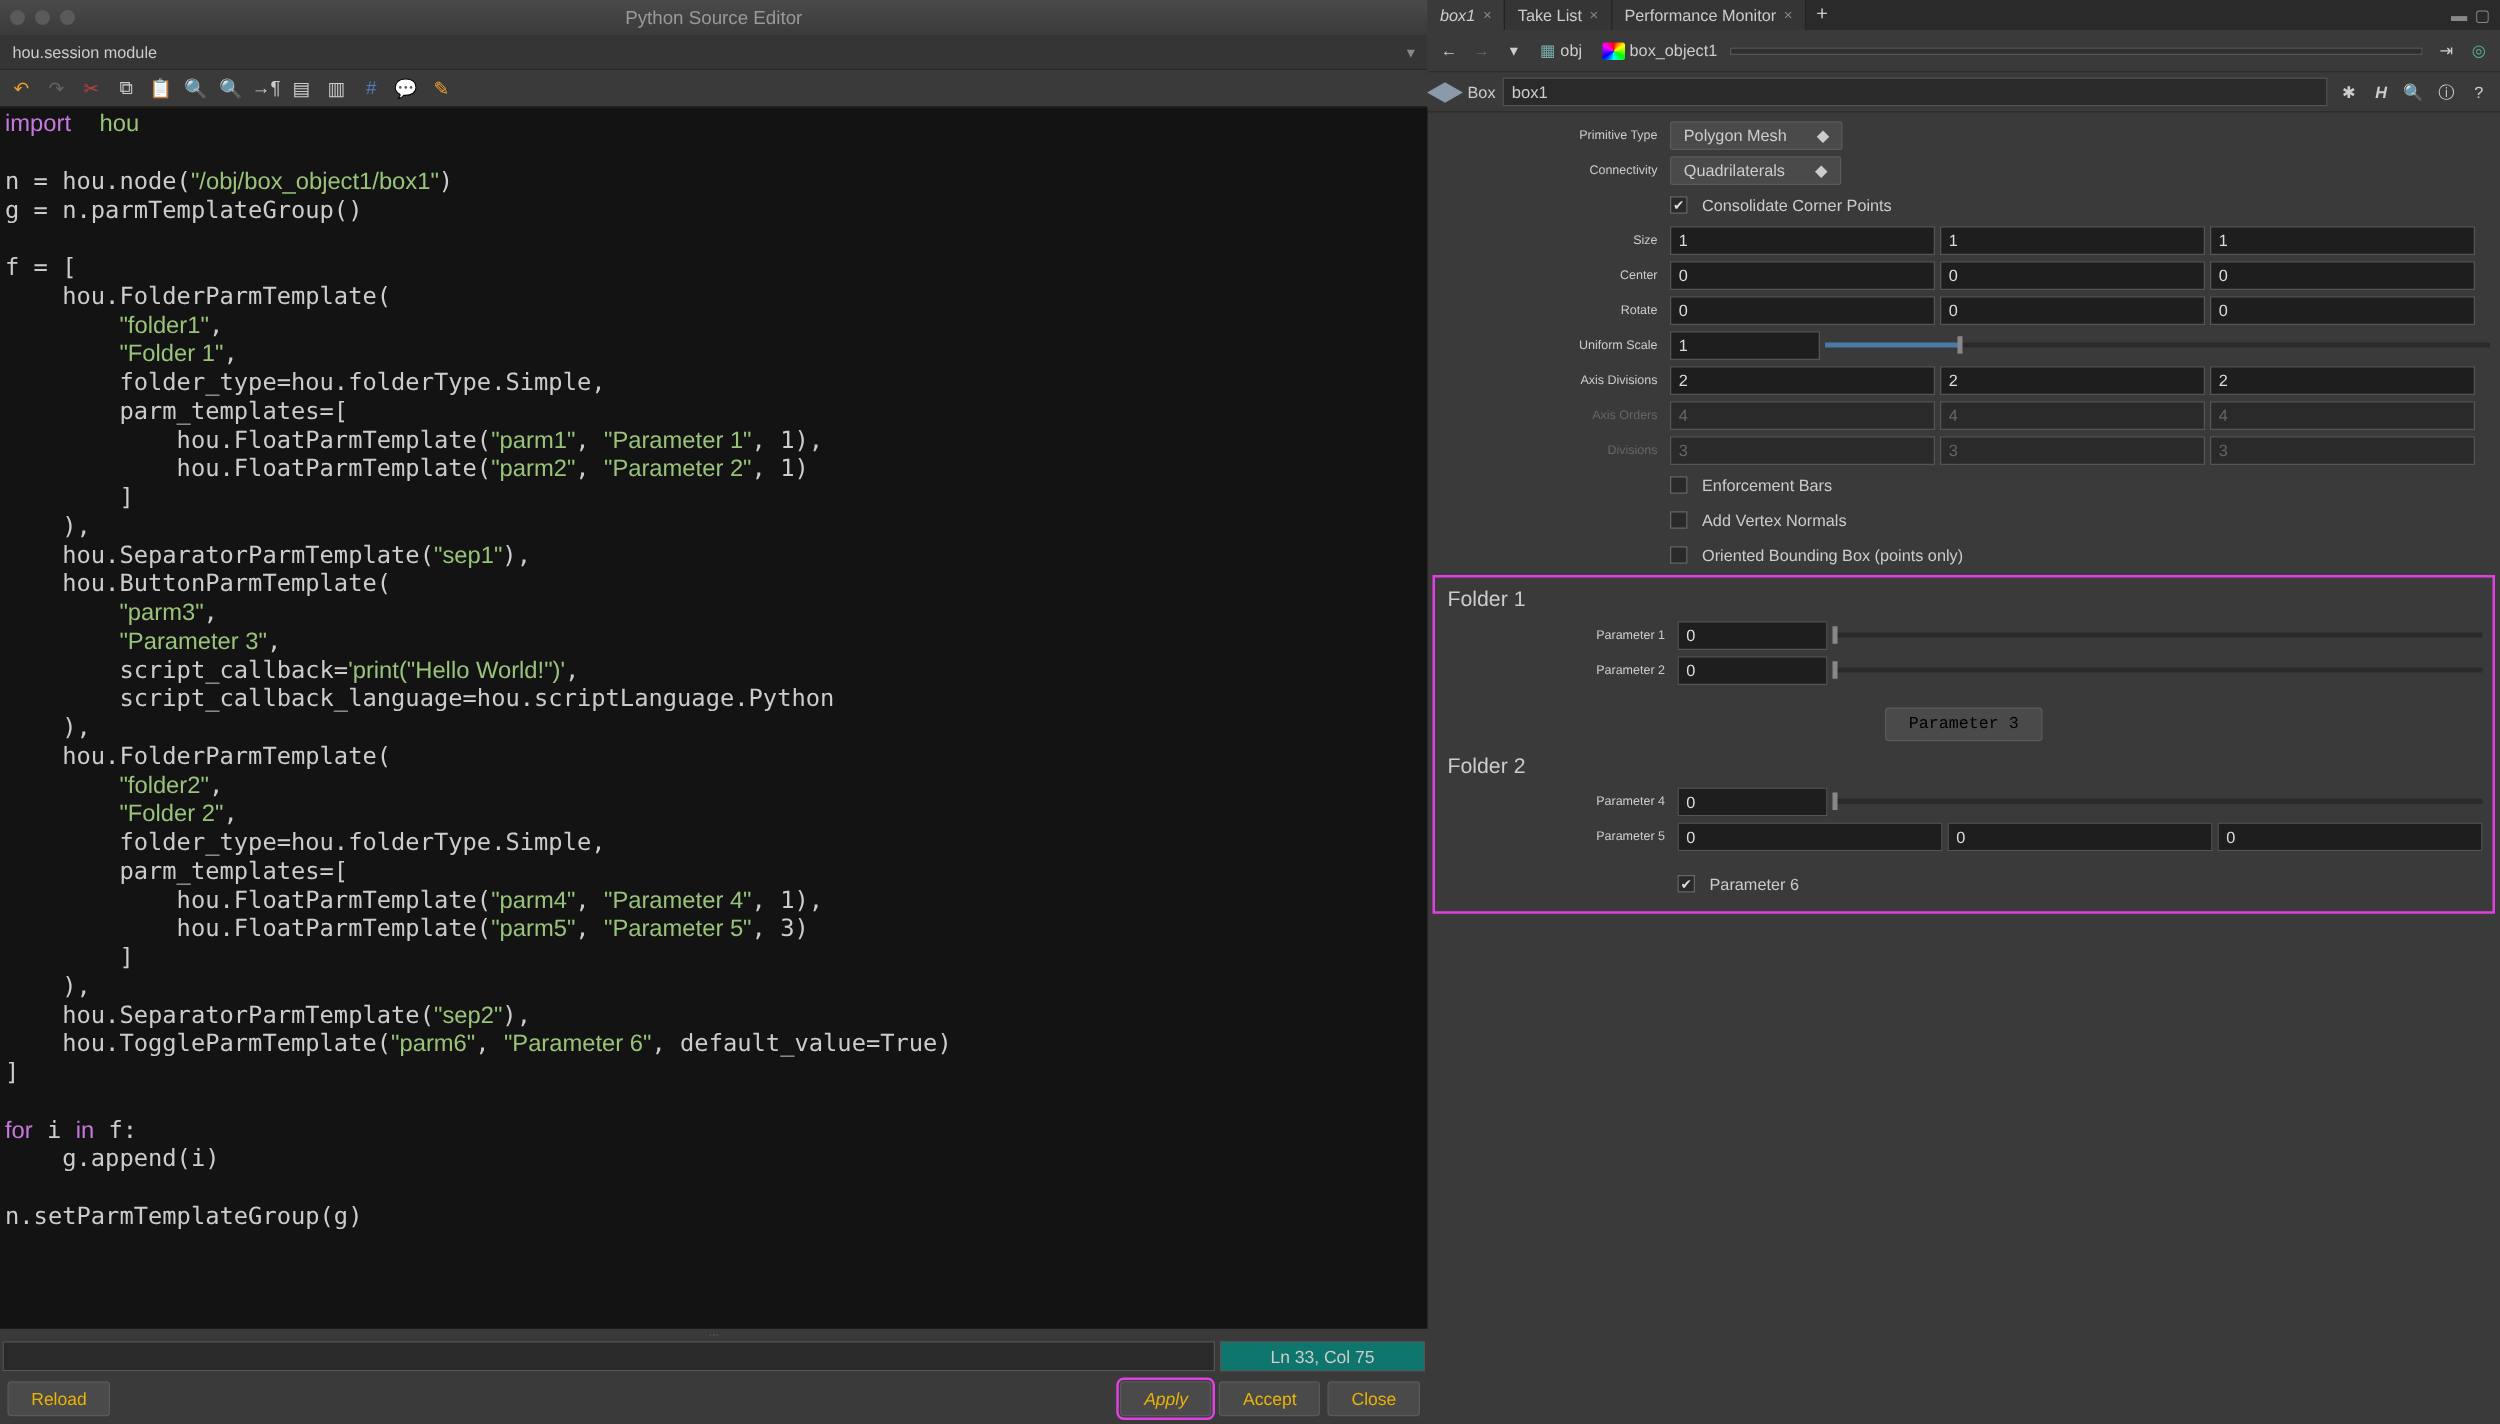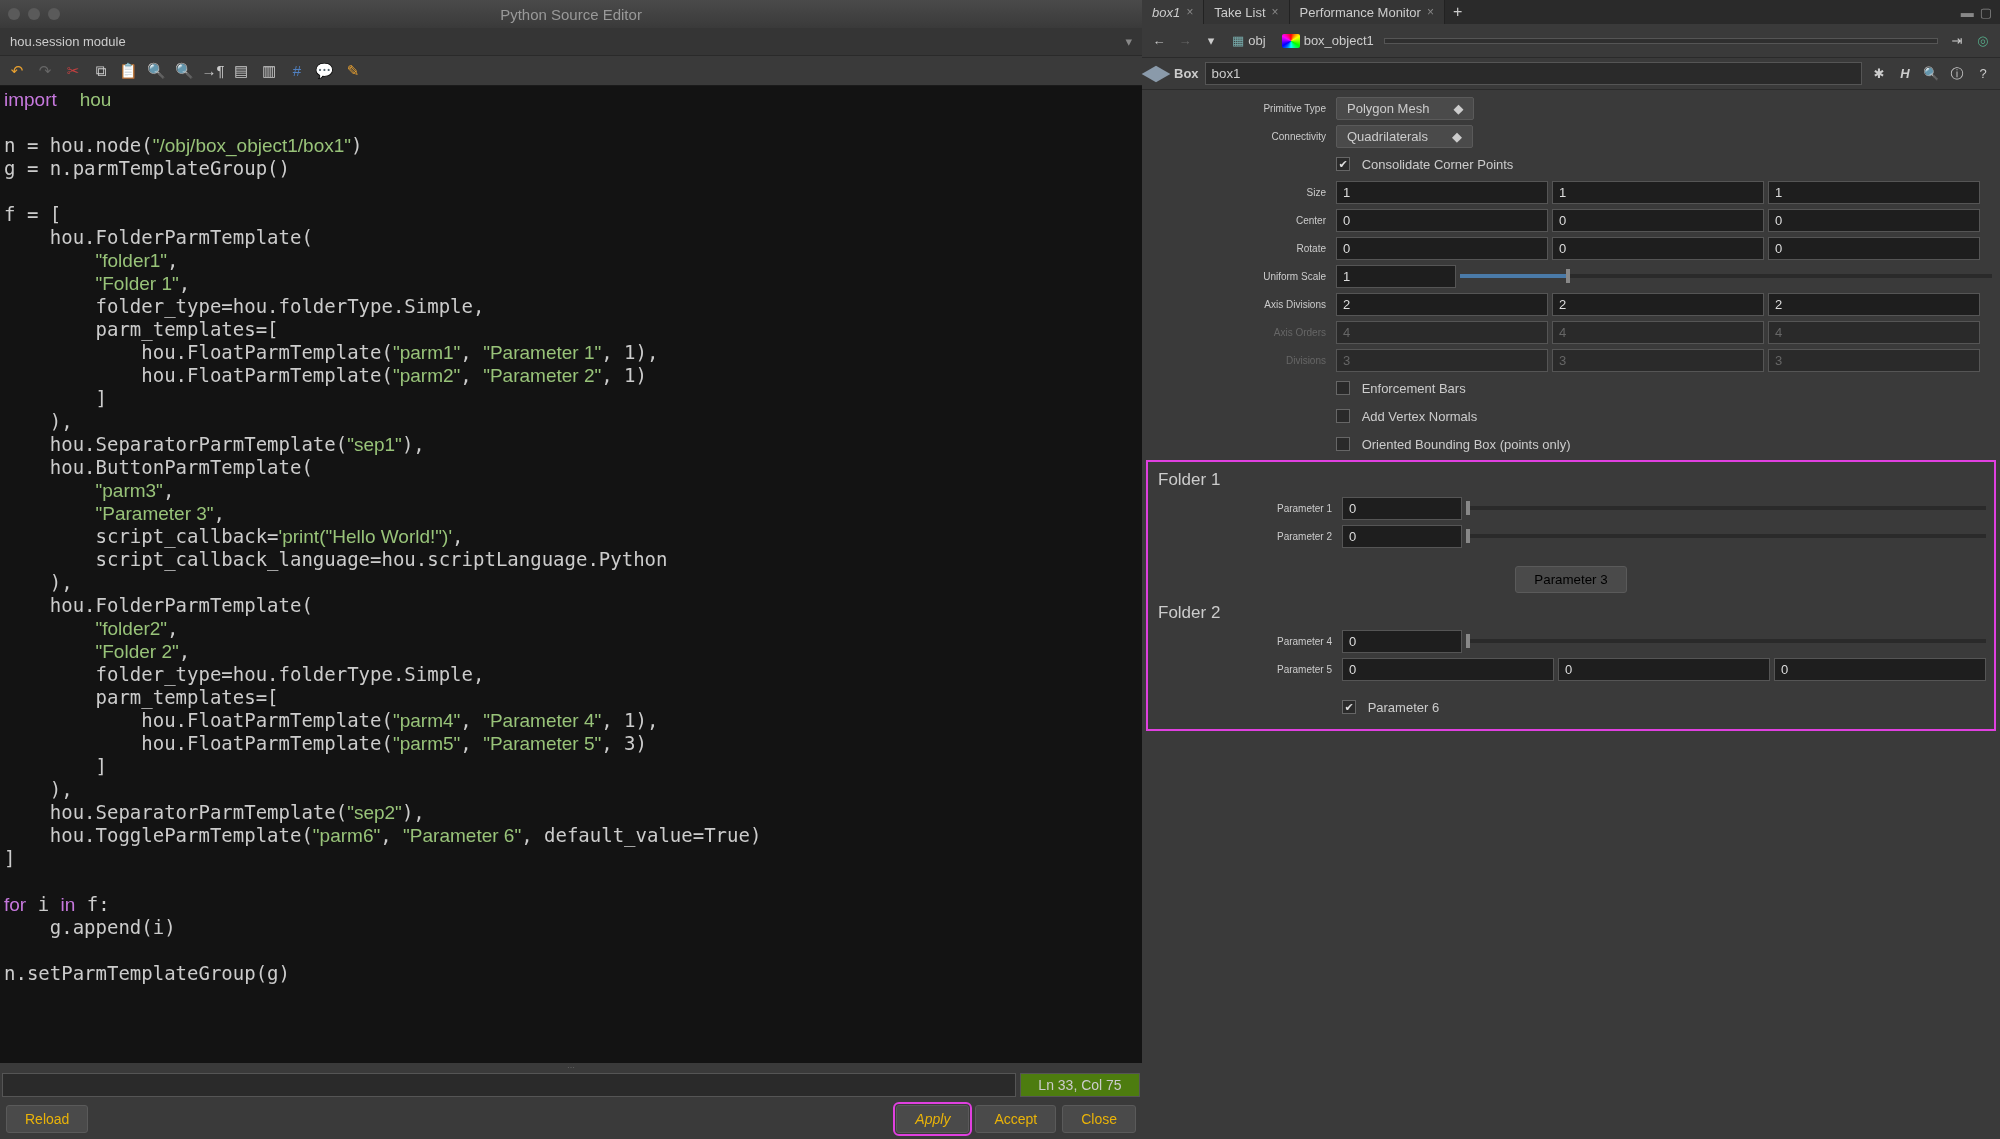"Box" .node-type { font-weight: bold -> normal }
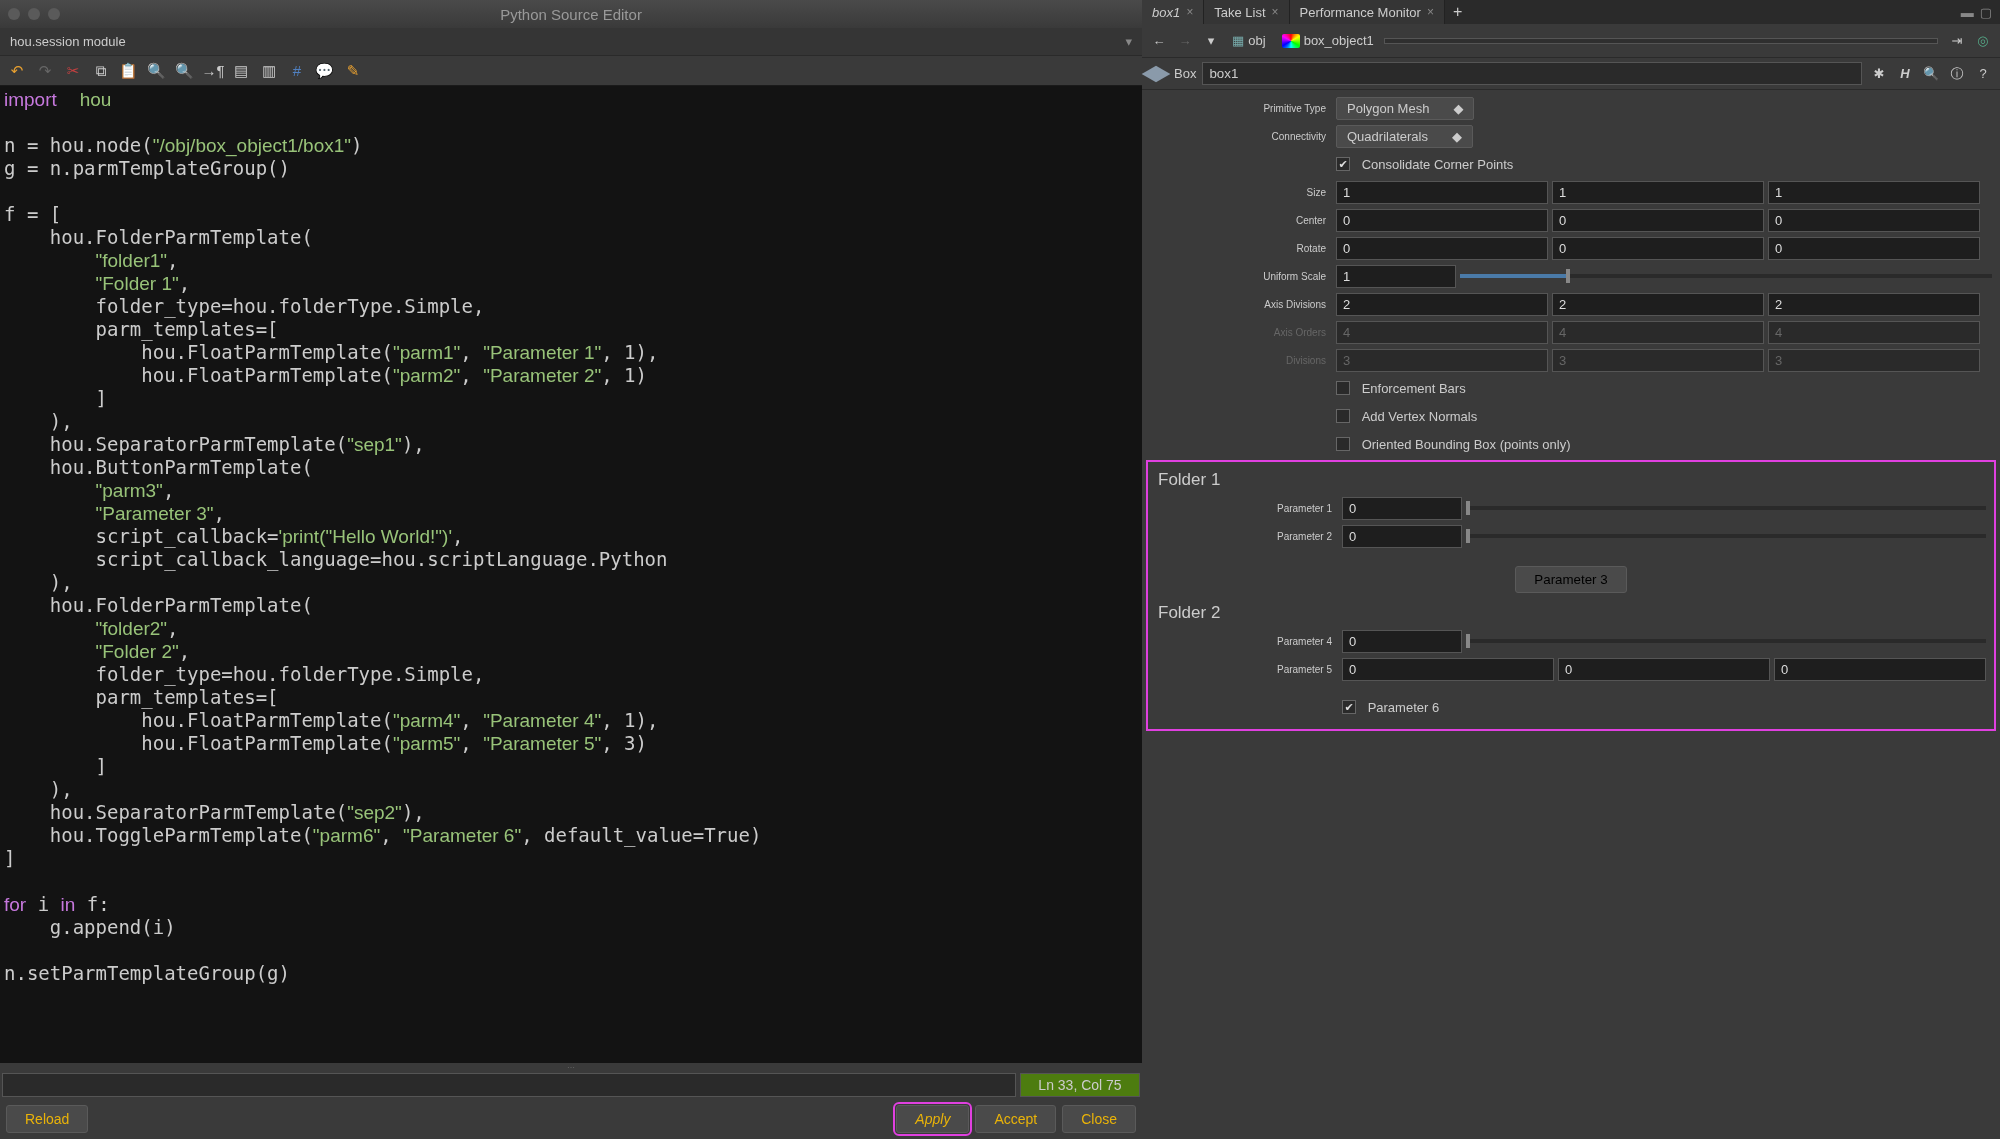"Parameter 3" .param-btn { font-family: none -> Liberation Mono, monospace }
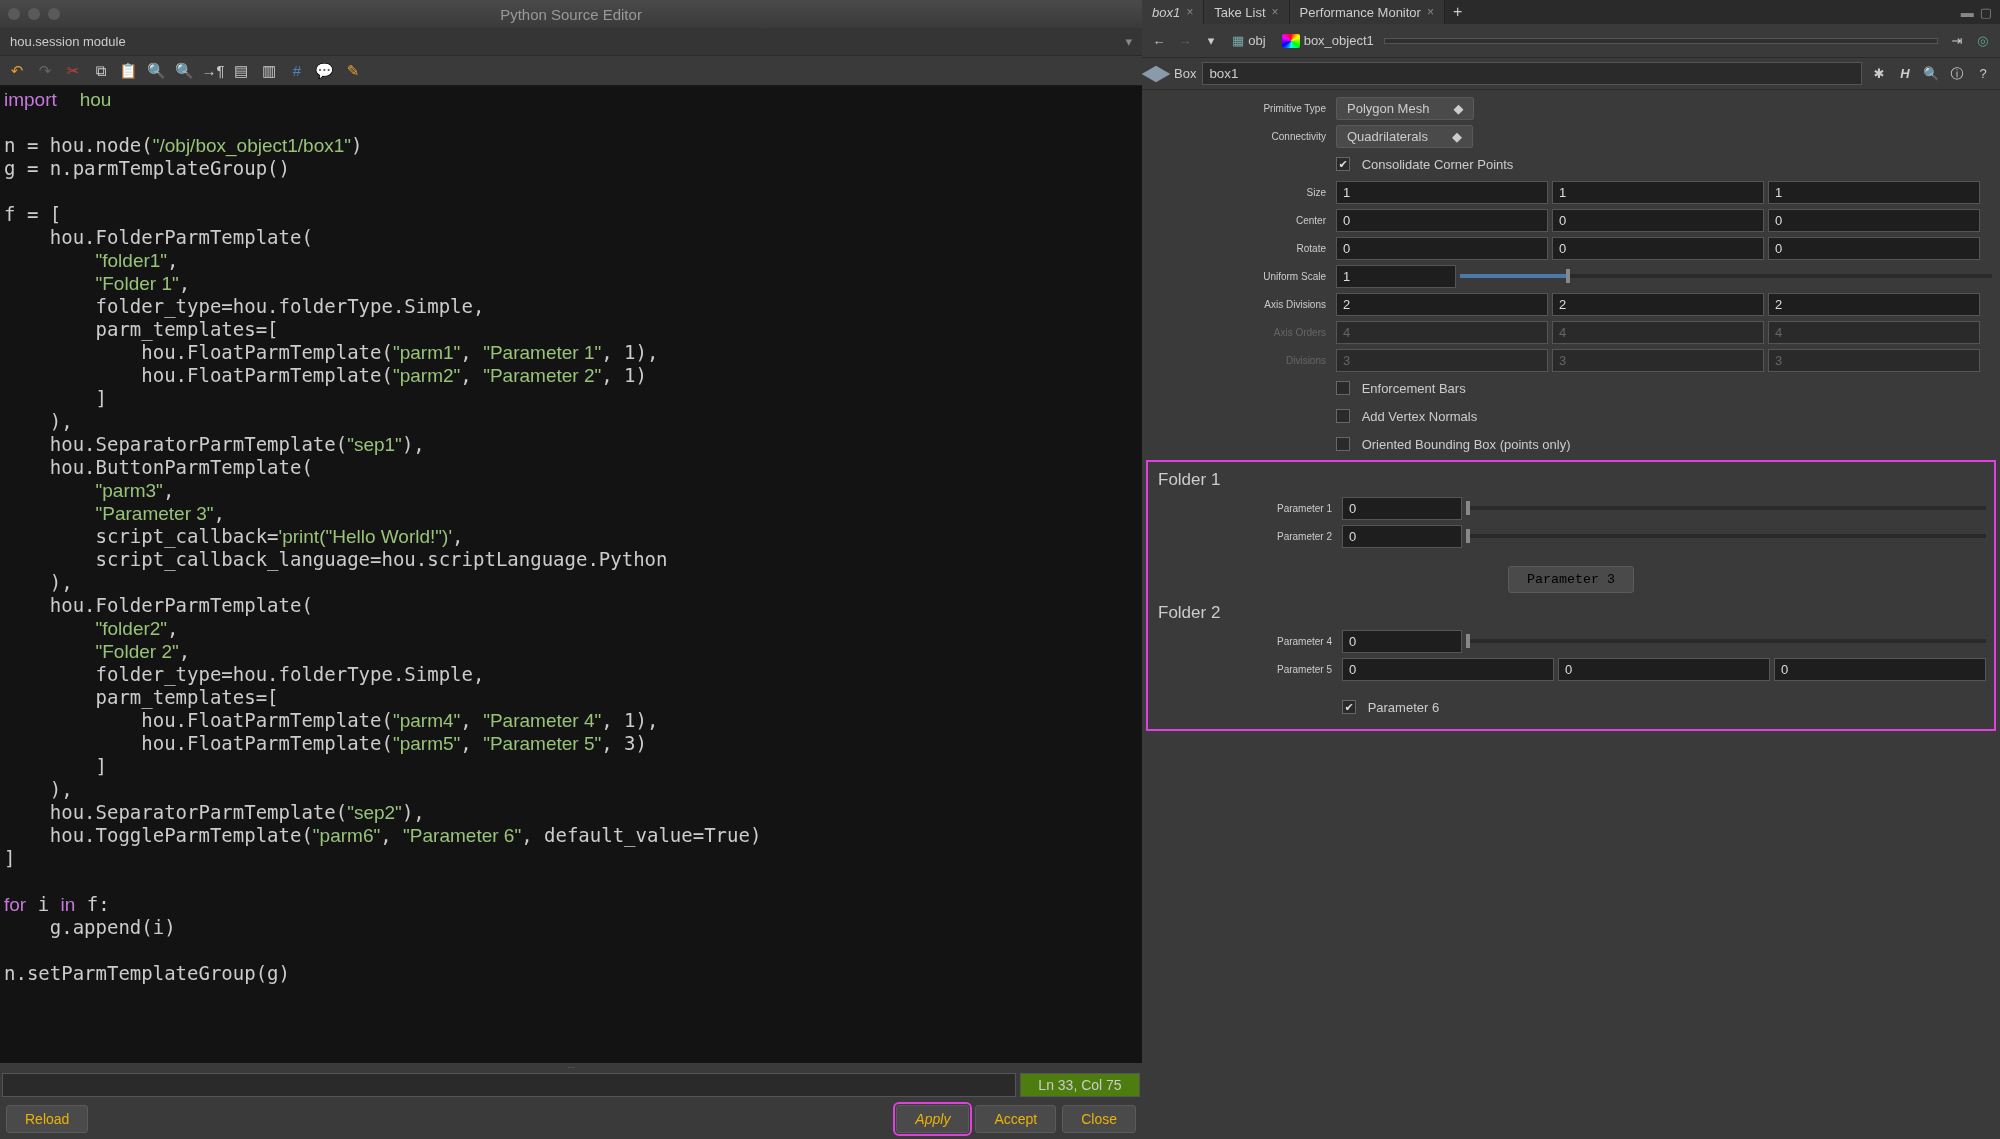"Ln 33, Col 75" .status-pos { background: #4d7c0f -> #0f766e; width: 120px -> 164px }
